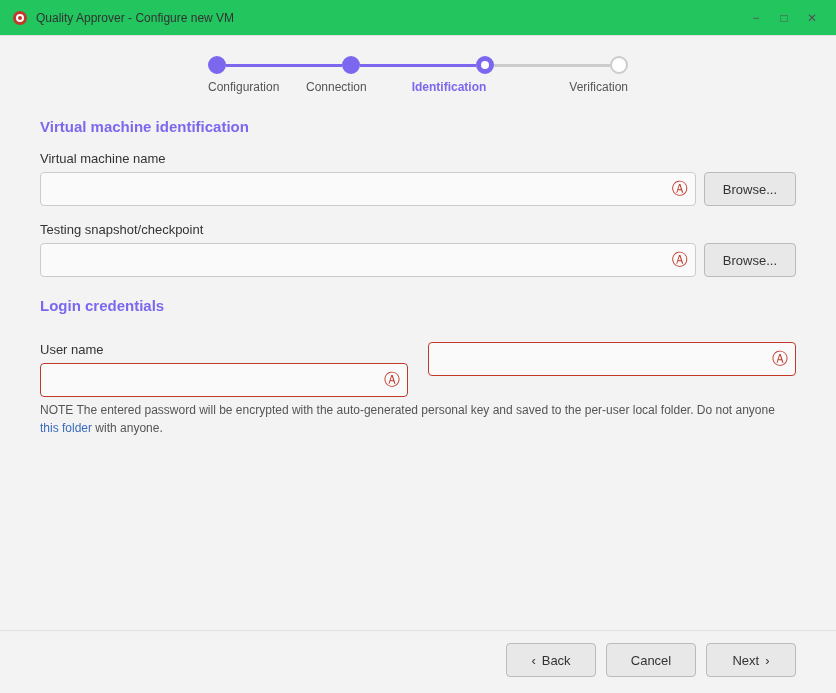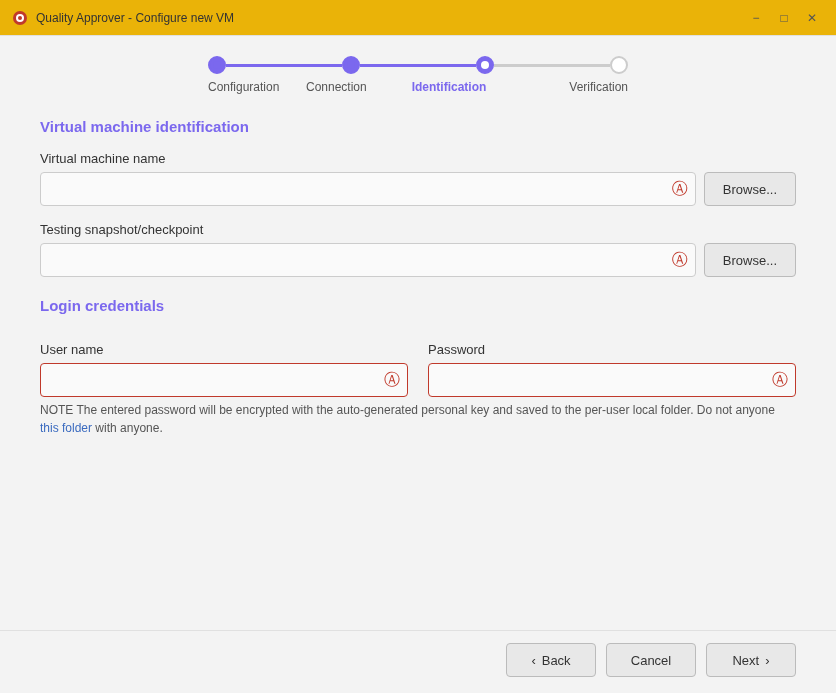"Quality Approver - Configure new" .title-bar { background: #eab308 -> #22c55e }
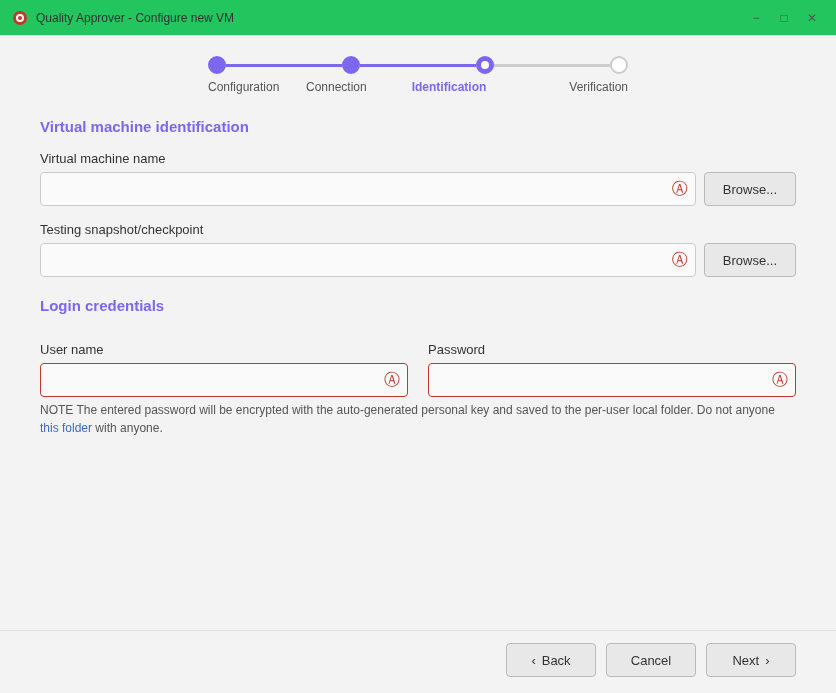"Password" div.field-label { html: <div>Password</div> -> none }
